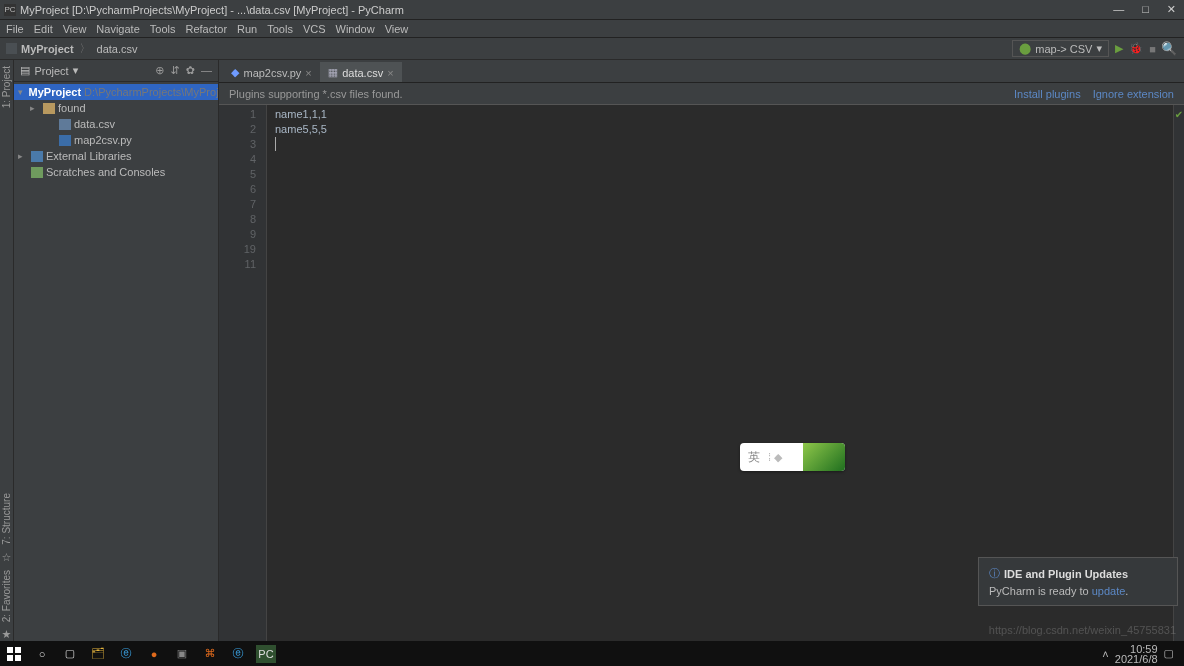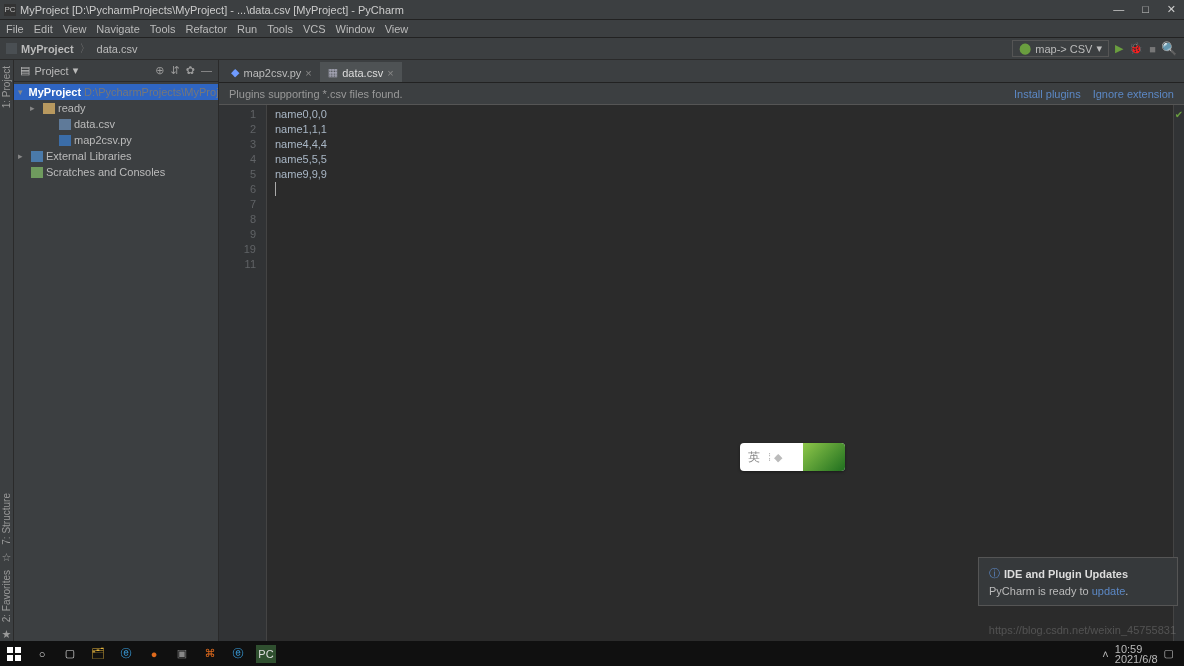"ready" span.lbl { text: ready -> found }
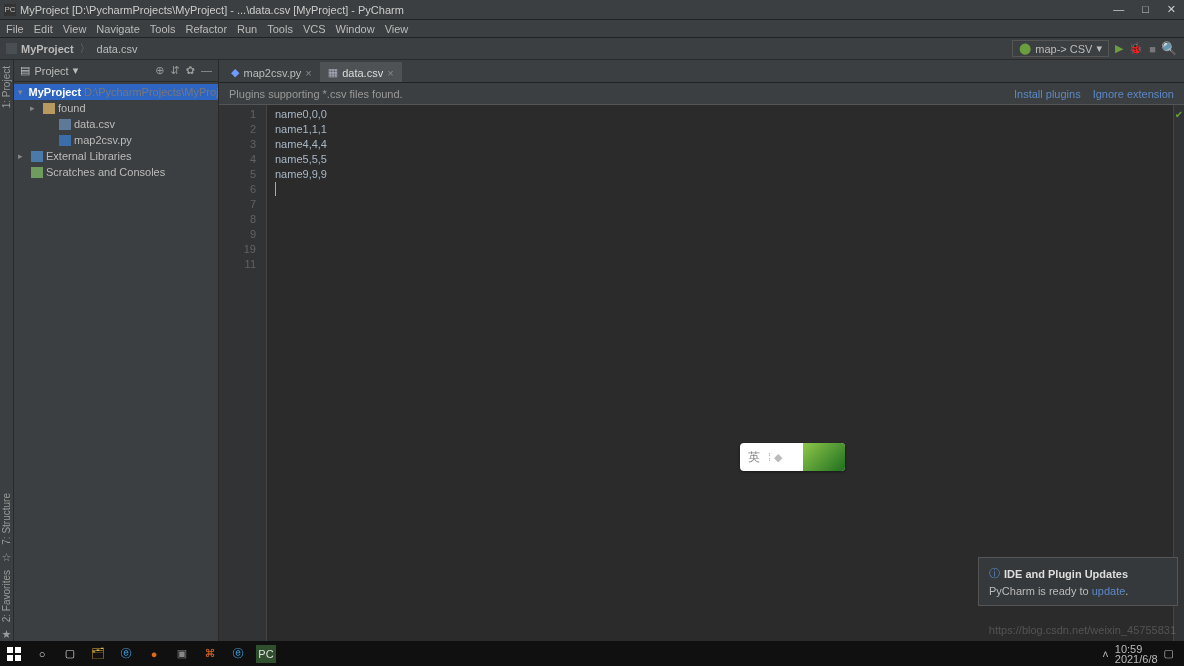"name0,0,0" div { html: <div>name0,0,0</div> -> none }
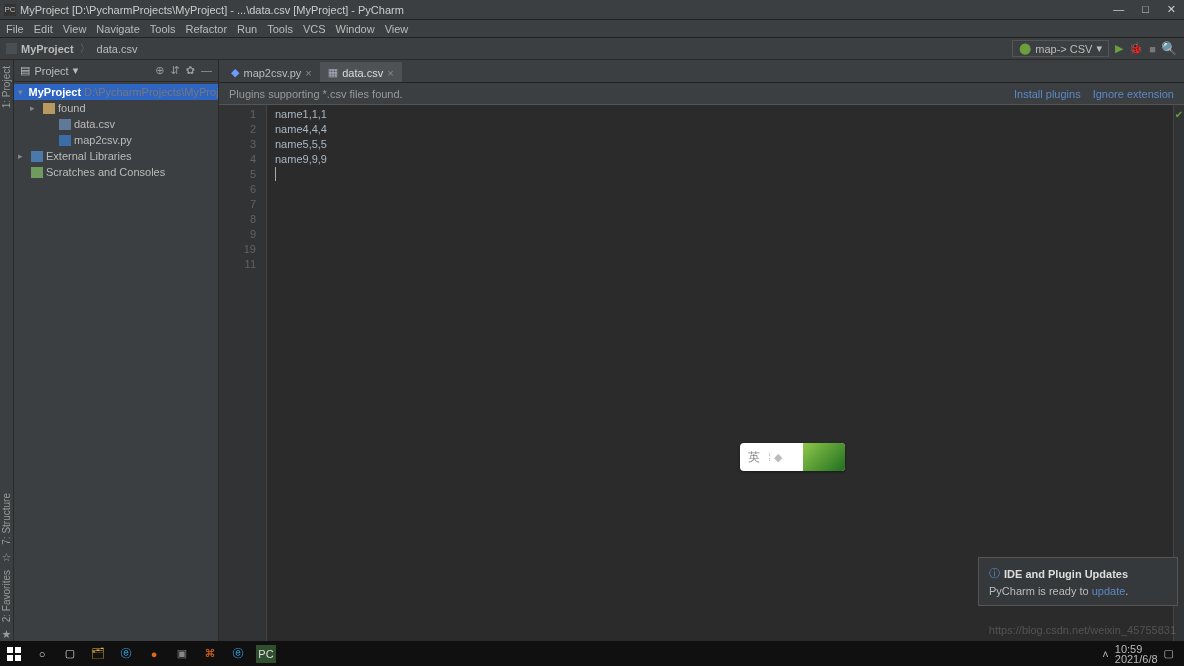"name4,4,4" div { html: <div>name4,4,4</div> -> none }
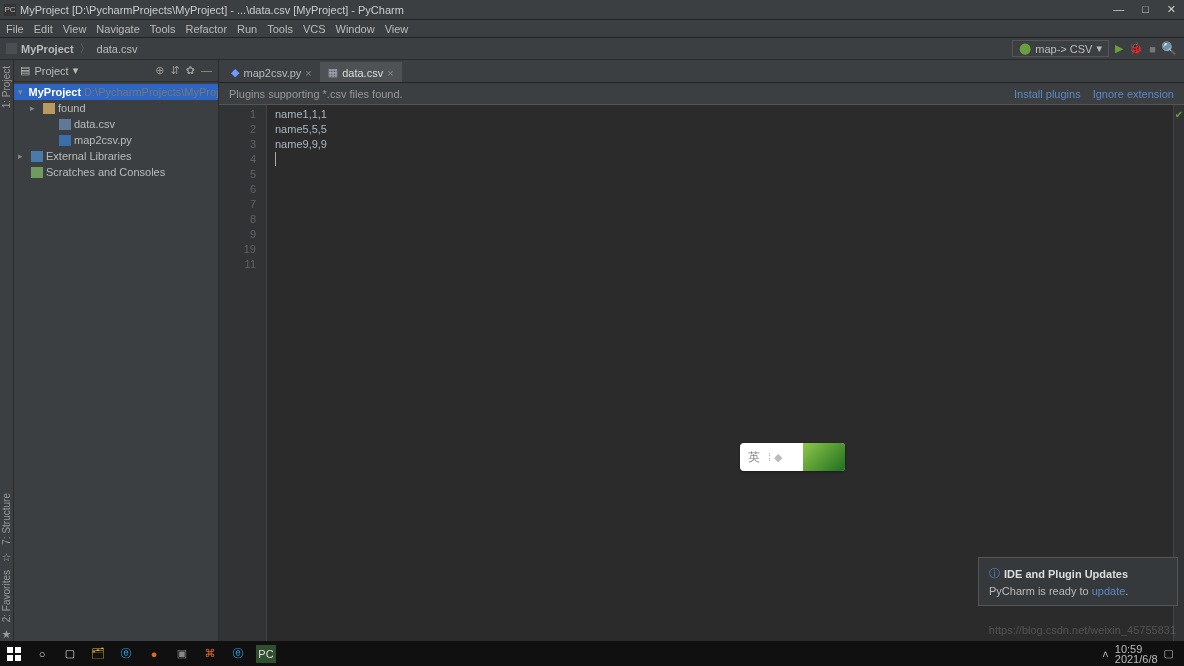"name9,9,9" div { html: <div>name9,9,9</div> -> none }
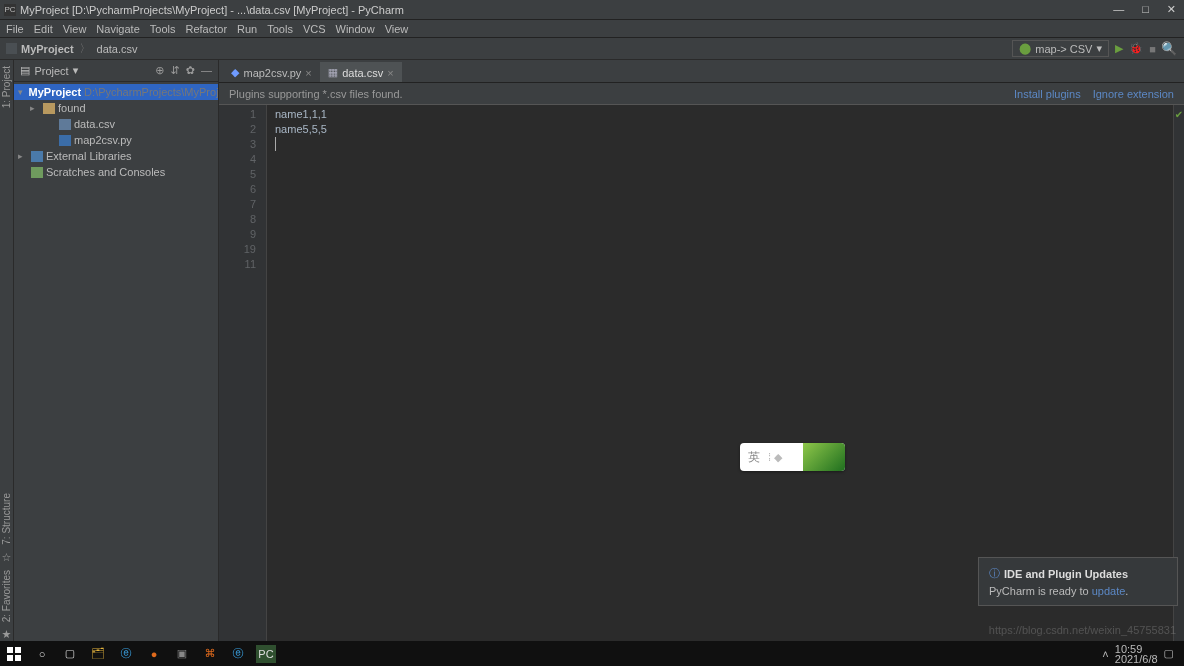"10:59" .taskbar .clock { text-align: left -> right }
